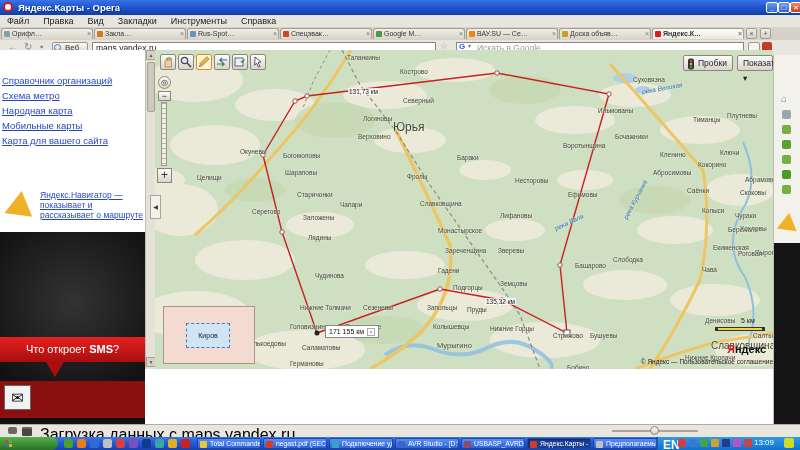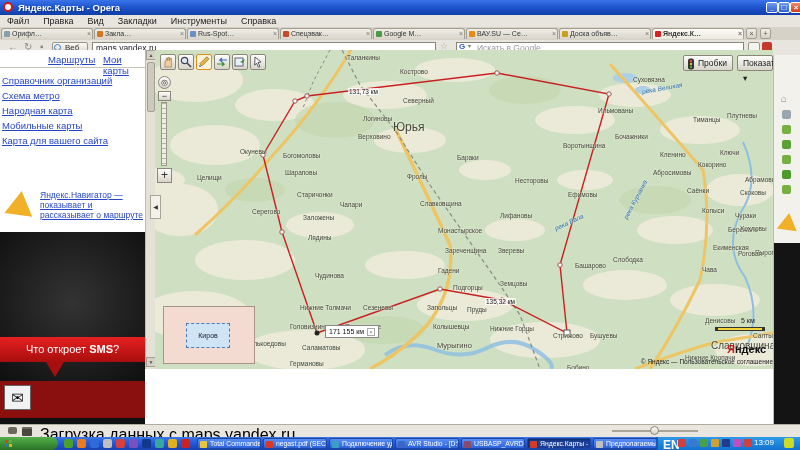"Маршруты" div.abs { html: <div> <span>Маршруты</span> <span>Мои карты</span> </div> -> none }
